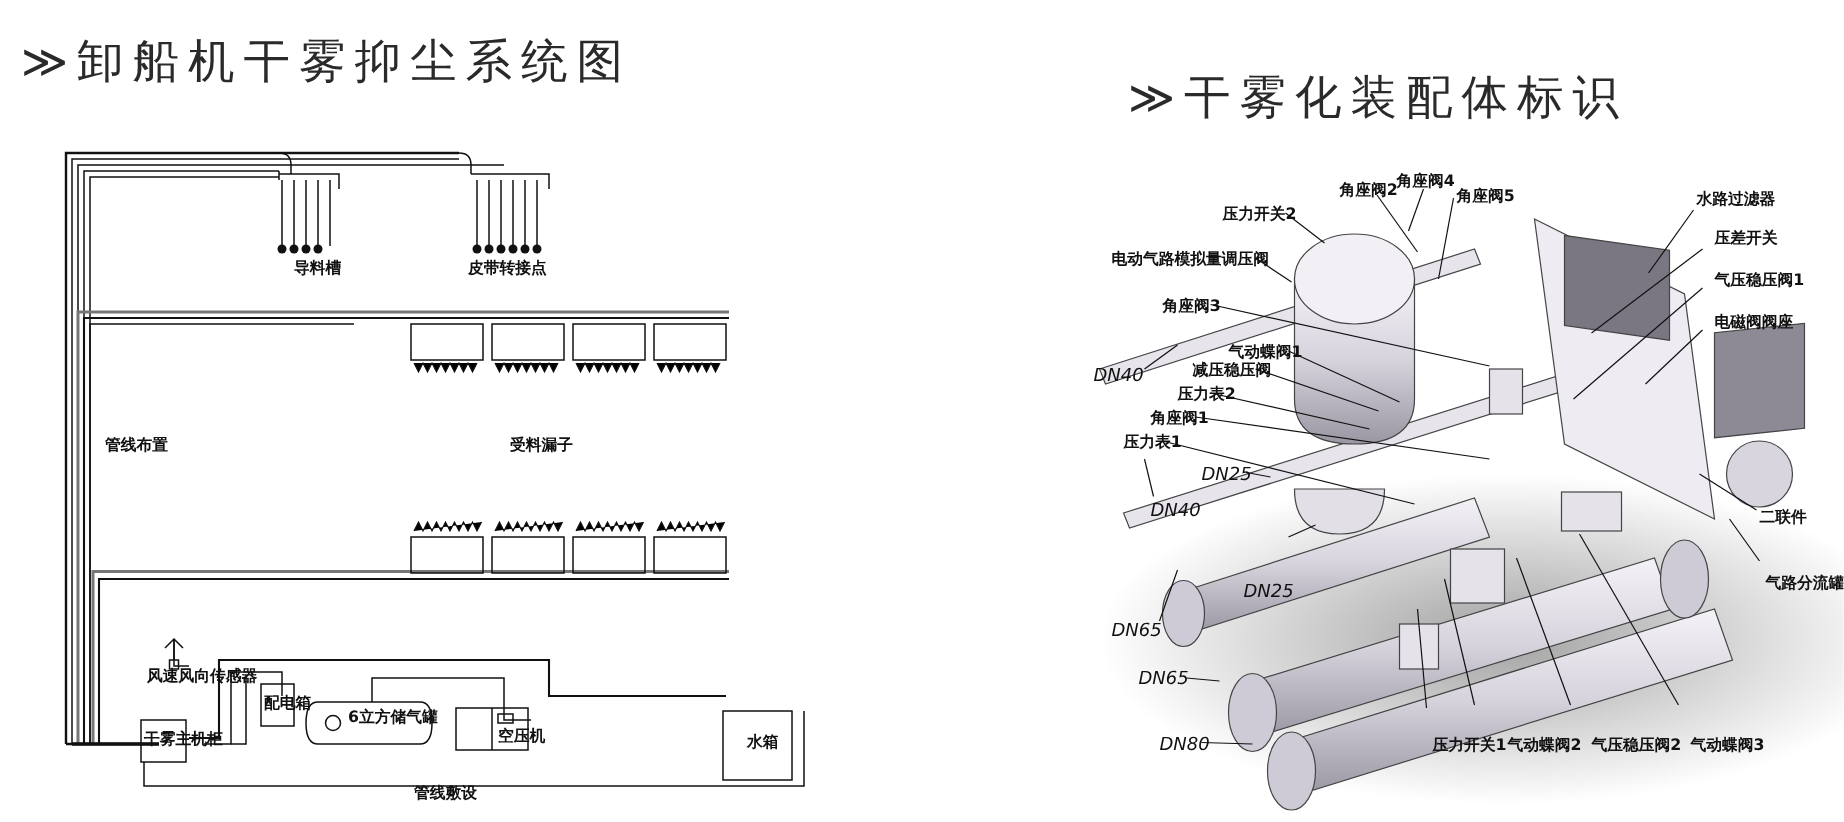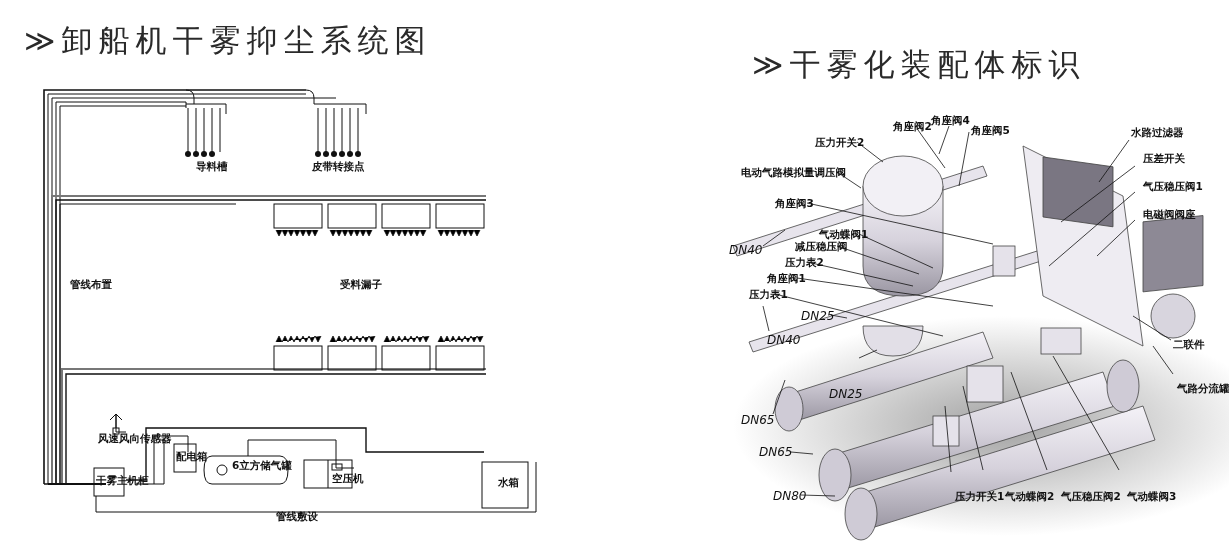"≫ 卸船机干雾抑尘系统图" #title-left { left: 24px -> 14px }
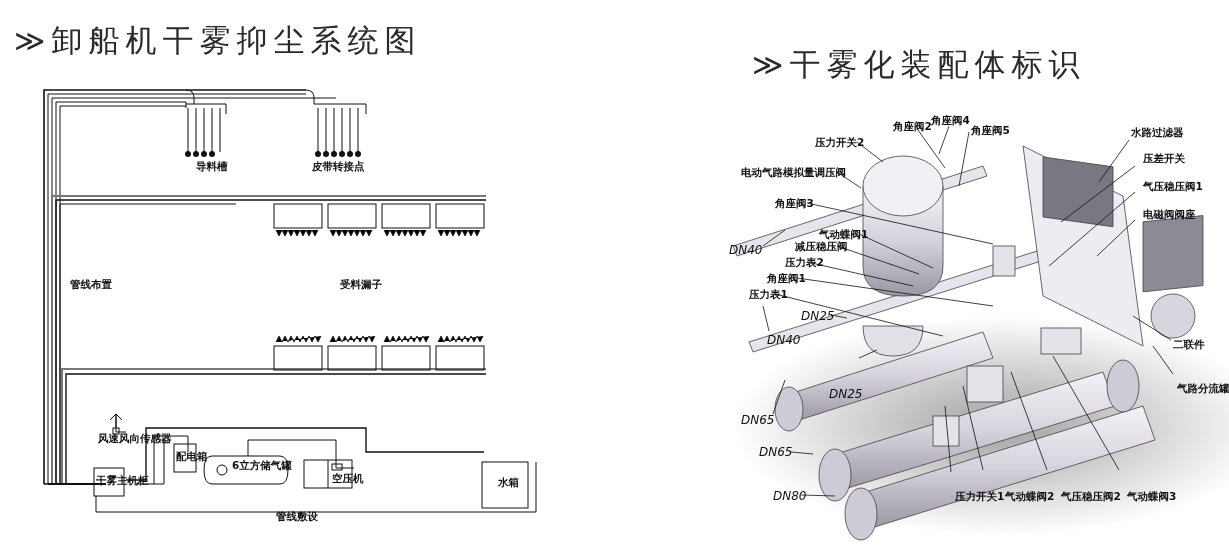"导料槽" #schematic { top: 84px -> 96px }
